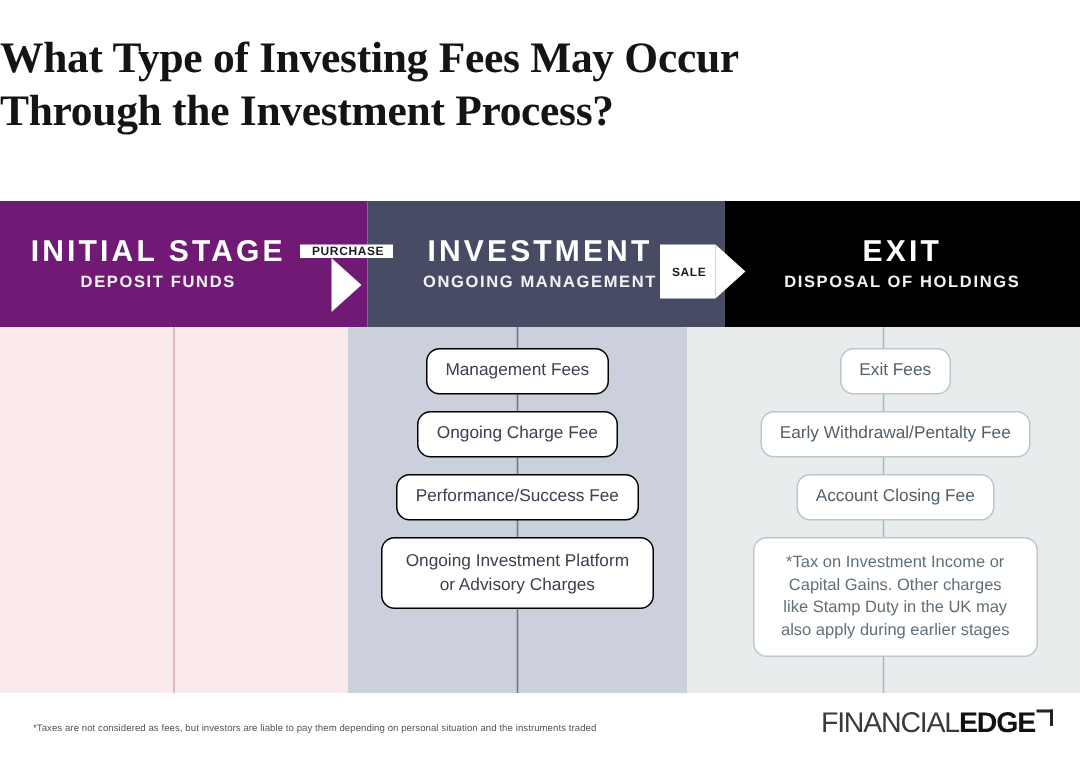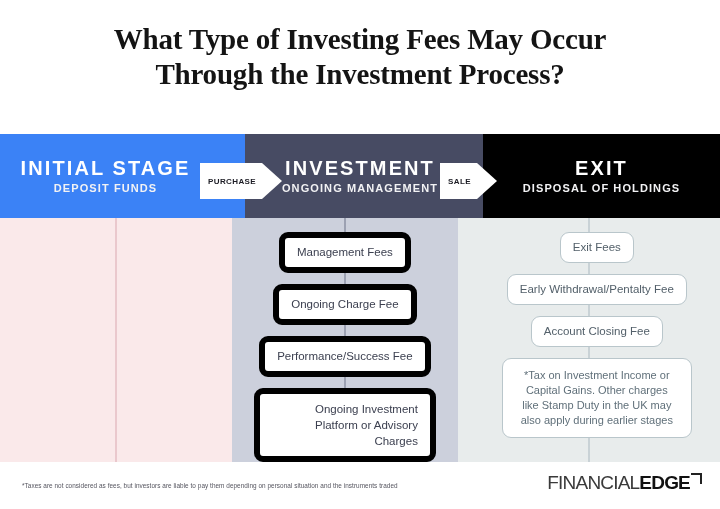"What Type of Investing Fees" #title-block { text-align: center -> left }
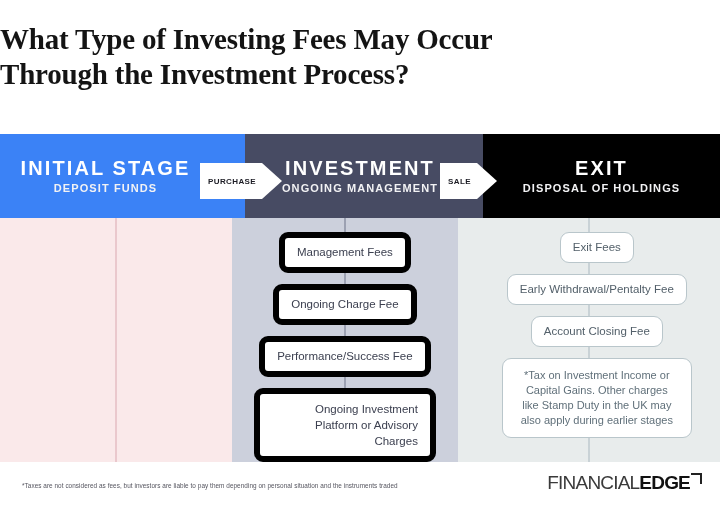"INITIAL STAGE" .band-seg.s1 { background: #3b82f6 -> #701a75 }
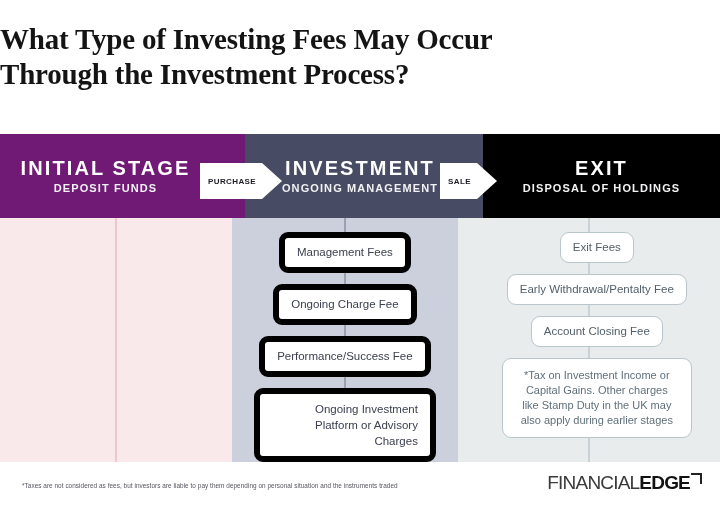"PURCHASE" #arrow-purchase { flex-direction: none -> column }
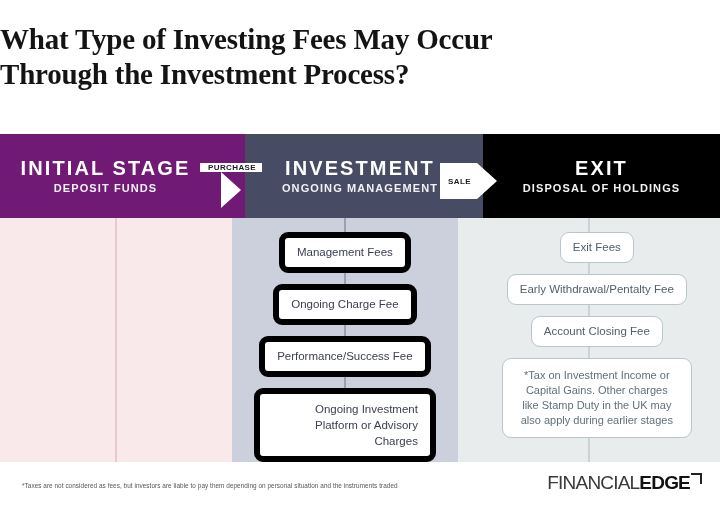"Management Fees" .c2 .fee-box { border: 6px solid #000000 -> 1px solid #000000; text-align: right -> none }
